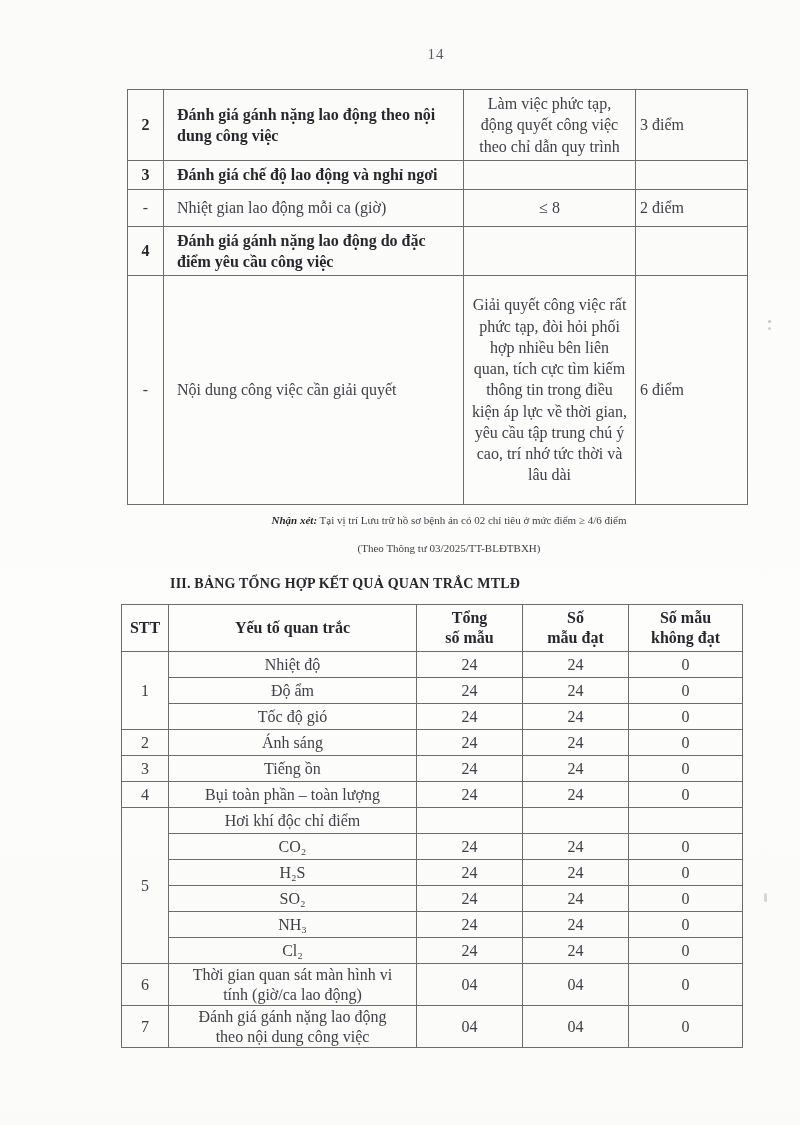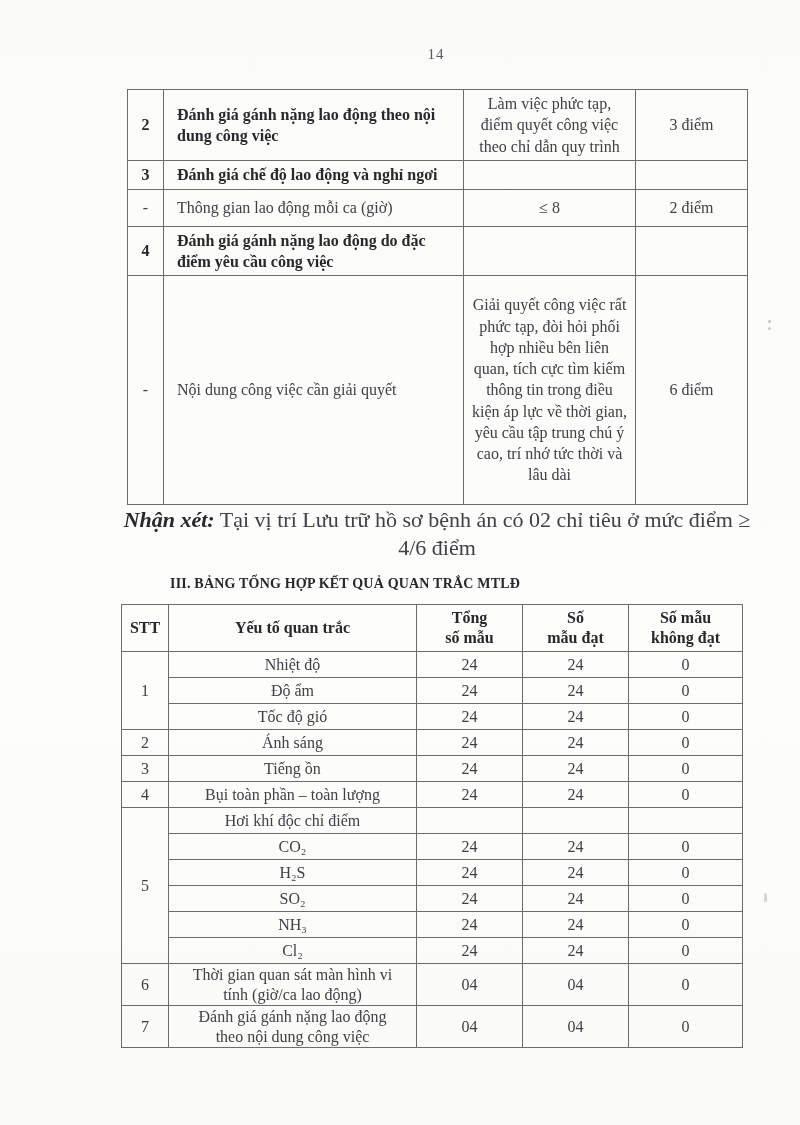"Làm việc phức tạp, điểm" td.c-res { text: điểm -> động }
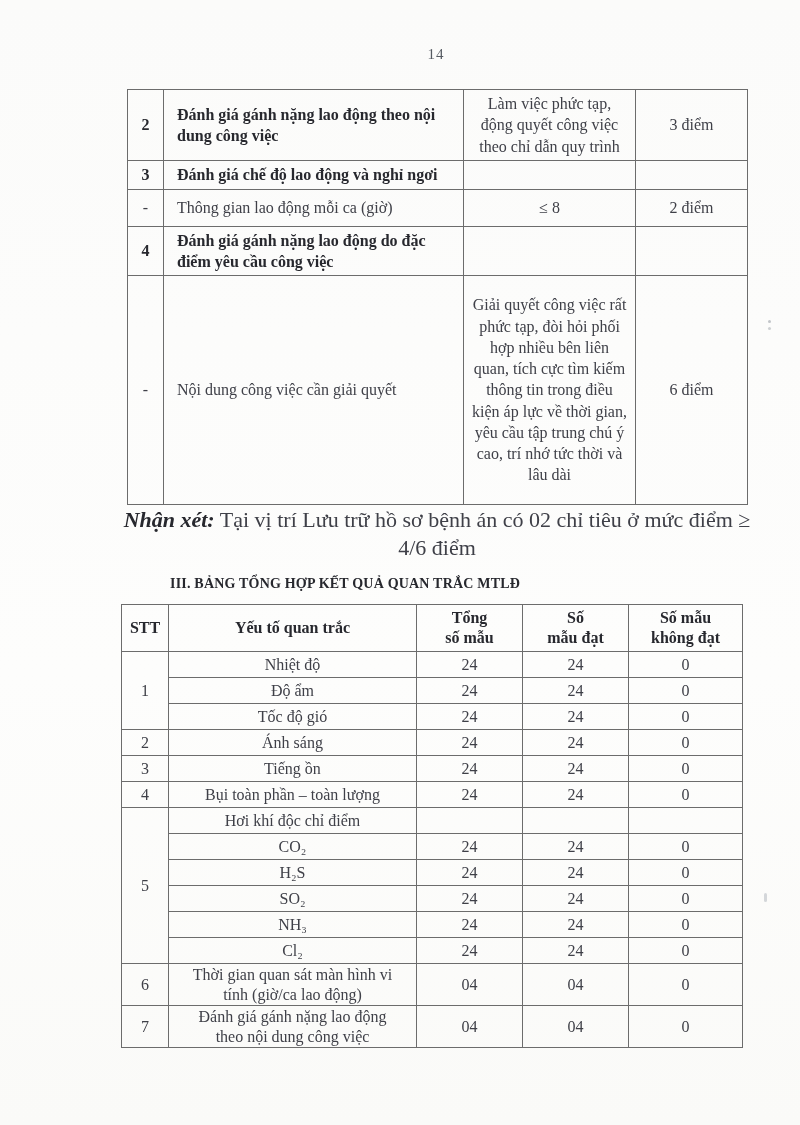"3 điểm" #t1 .c-score { text-align: center -> none }
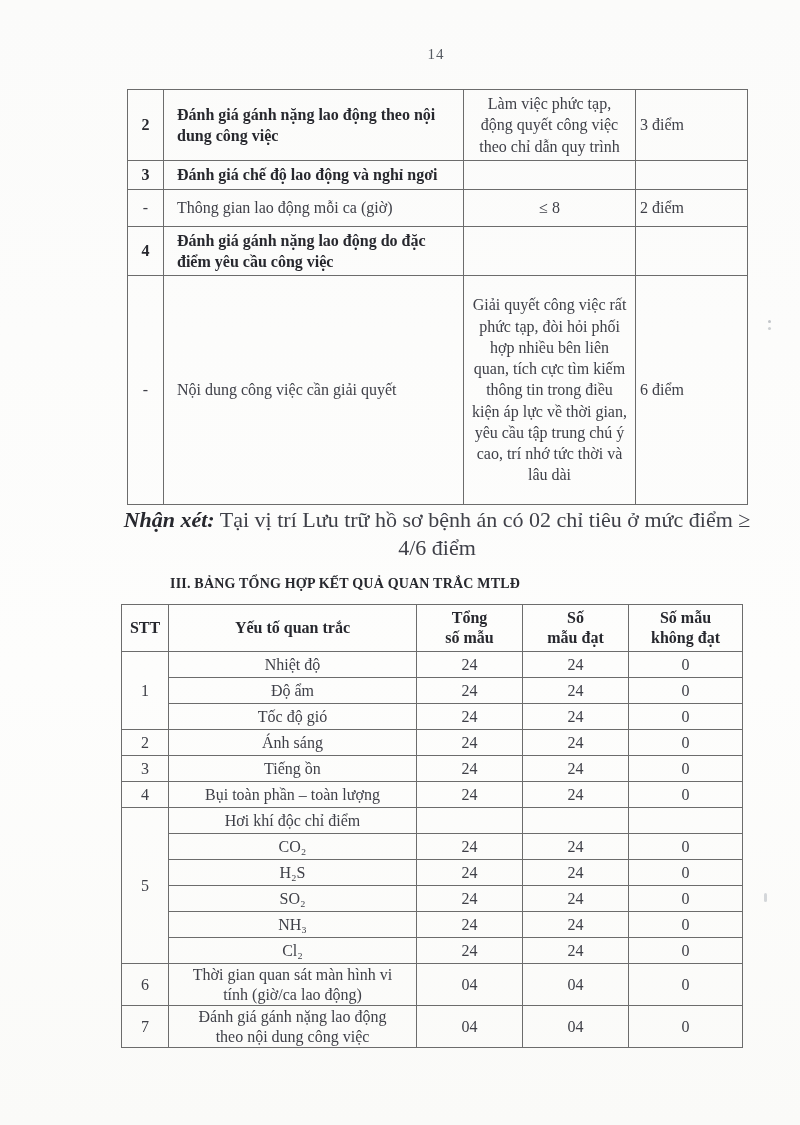"Thông gian lao động mỗi" td.c-crit { text: Thông -> Nhiệt }
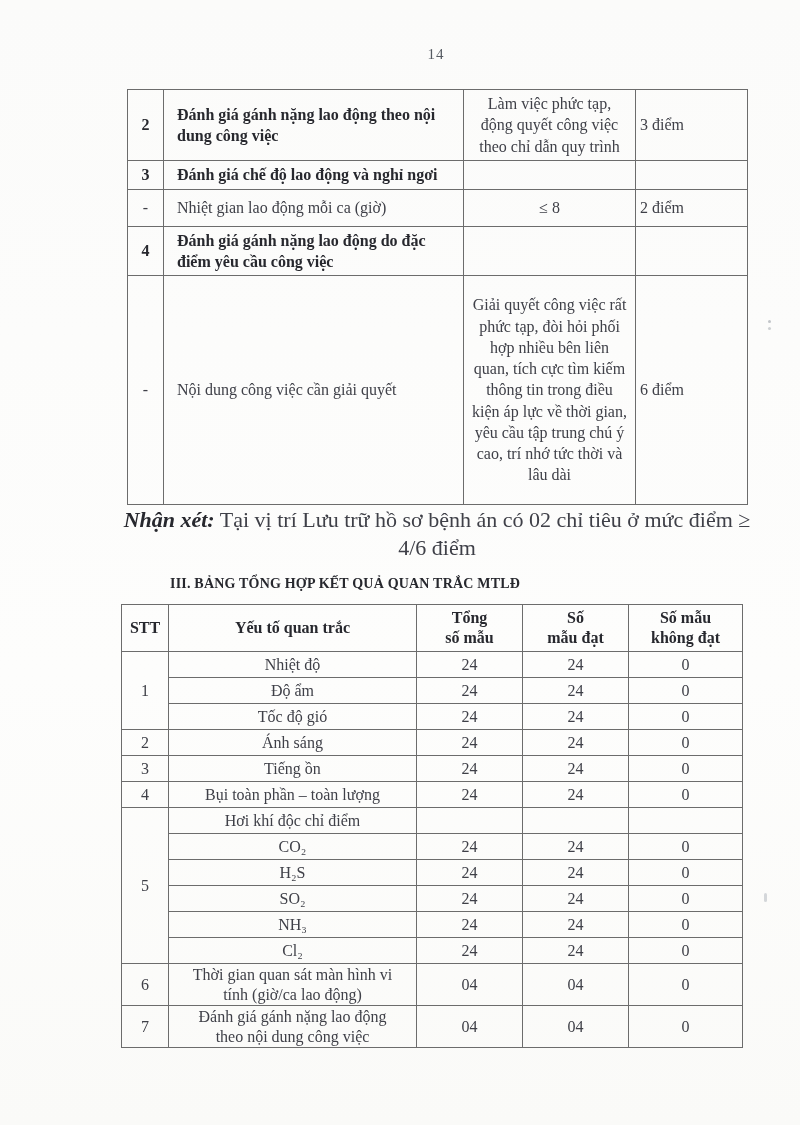"Nhận xét: Tại vị trí" .remark { font-size: 22px -> 11px; left: 117px -> 129px }
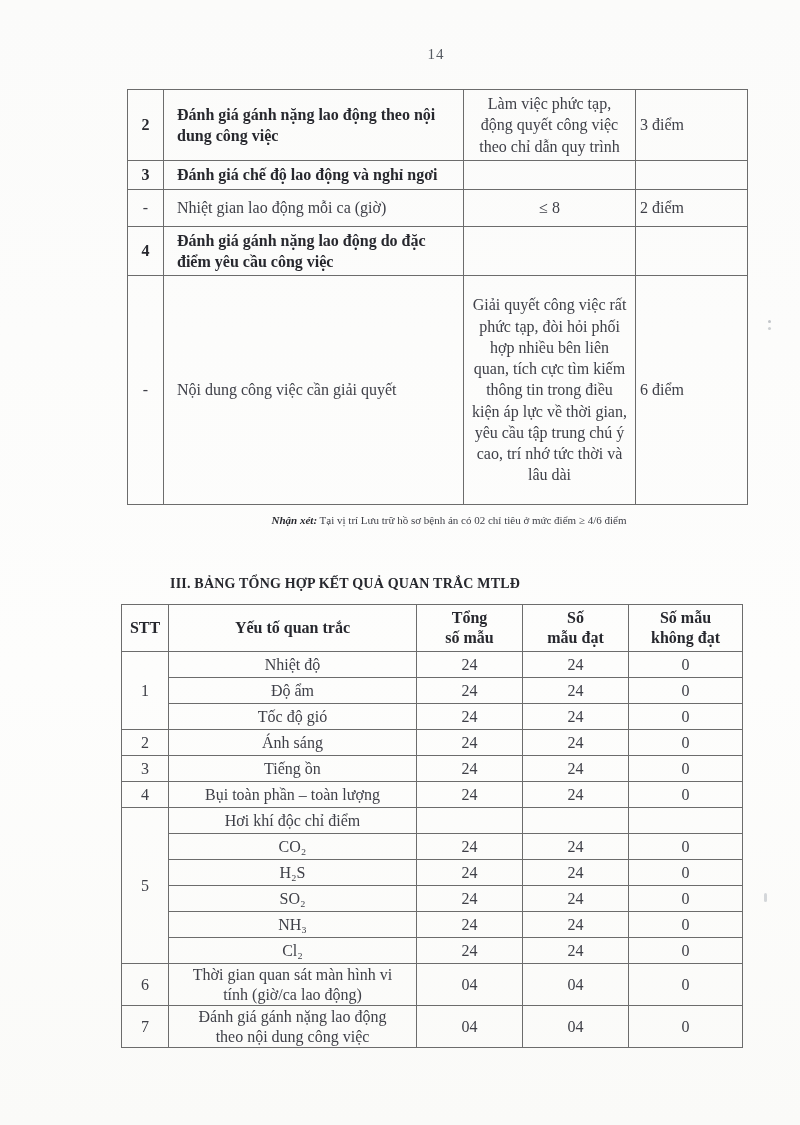"(Theo Thông tư 03/2025/TT-BLĐTBXH)" span { html: none -> <span>(Theo Thông tư 03/2025/TT-BLĐTBXH)</span> }
